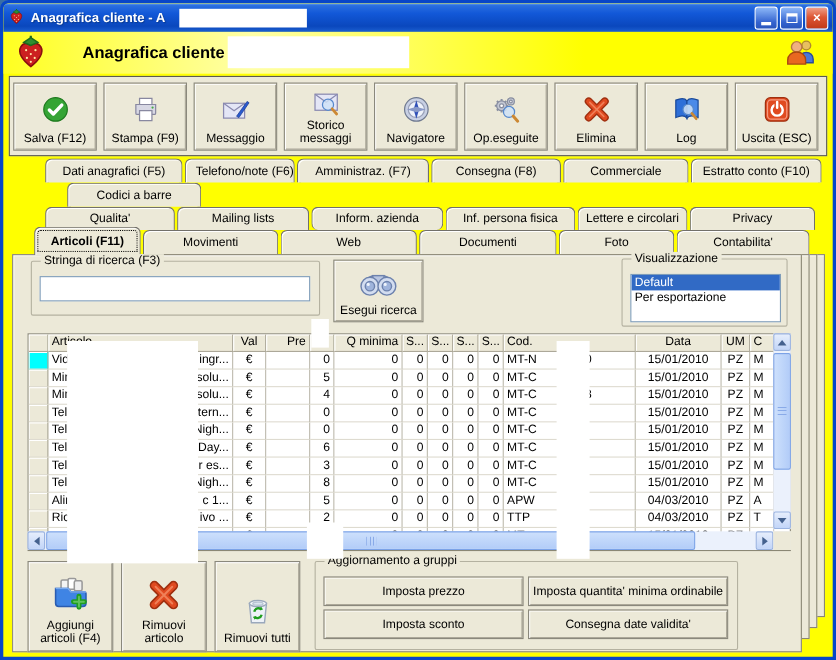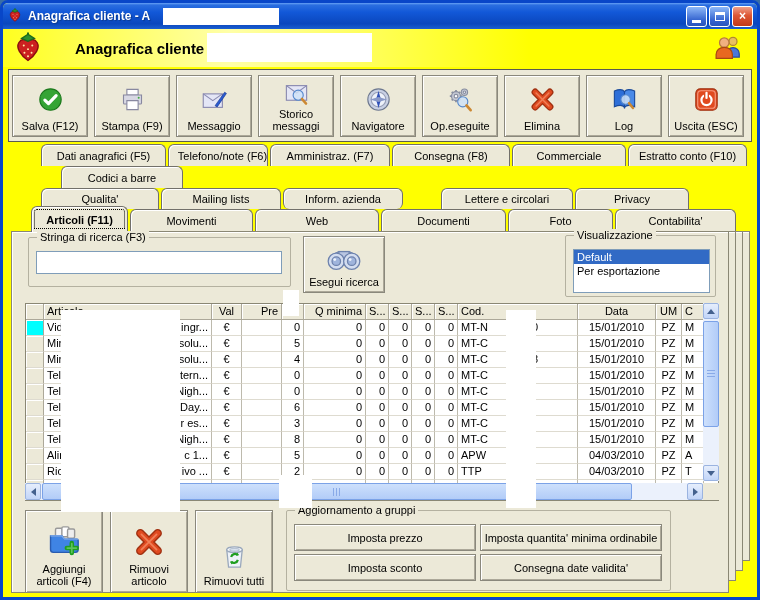"Inf. persona fisica" div.tab { html: none -> <div>Inf. persona fisica</div> }
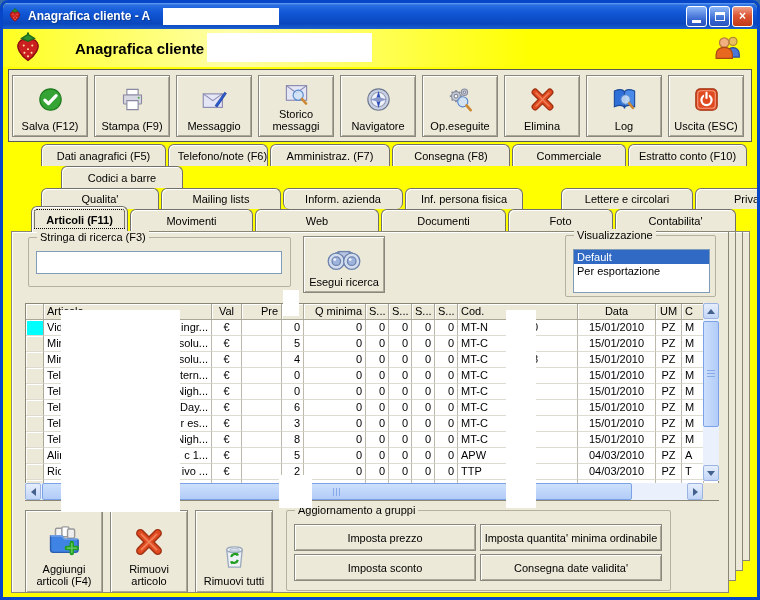"Lettere e circolari" div.tab { margin-left: 36px -> none; width: 132px -> 100px }
